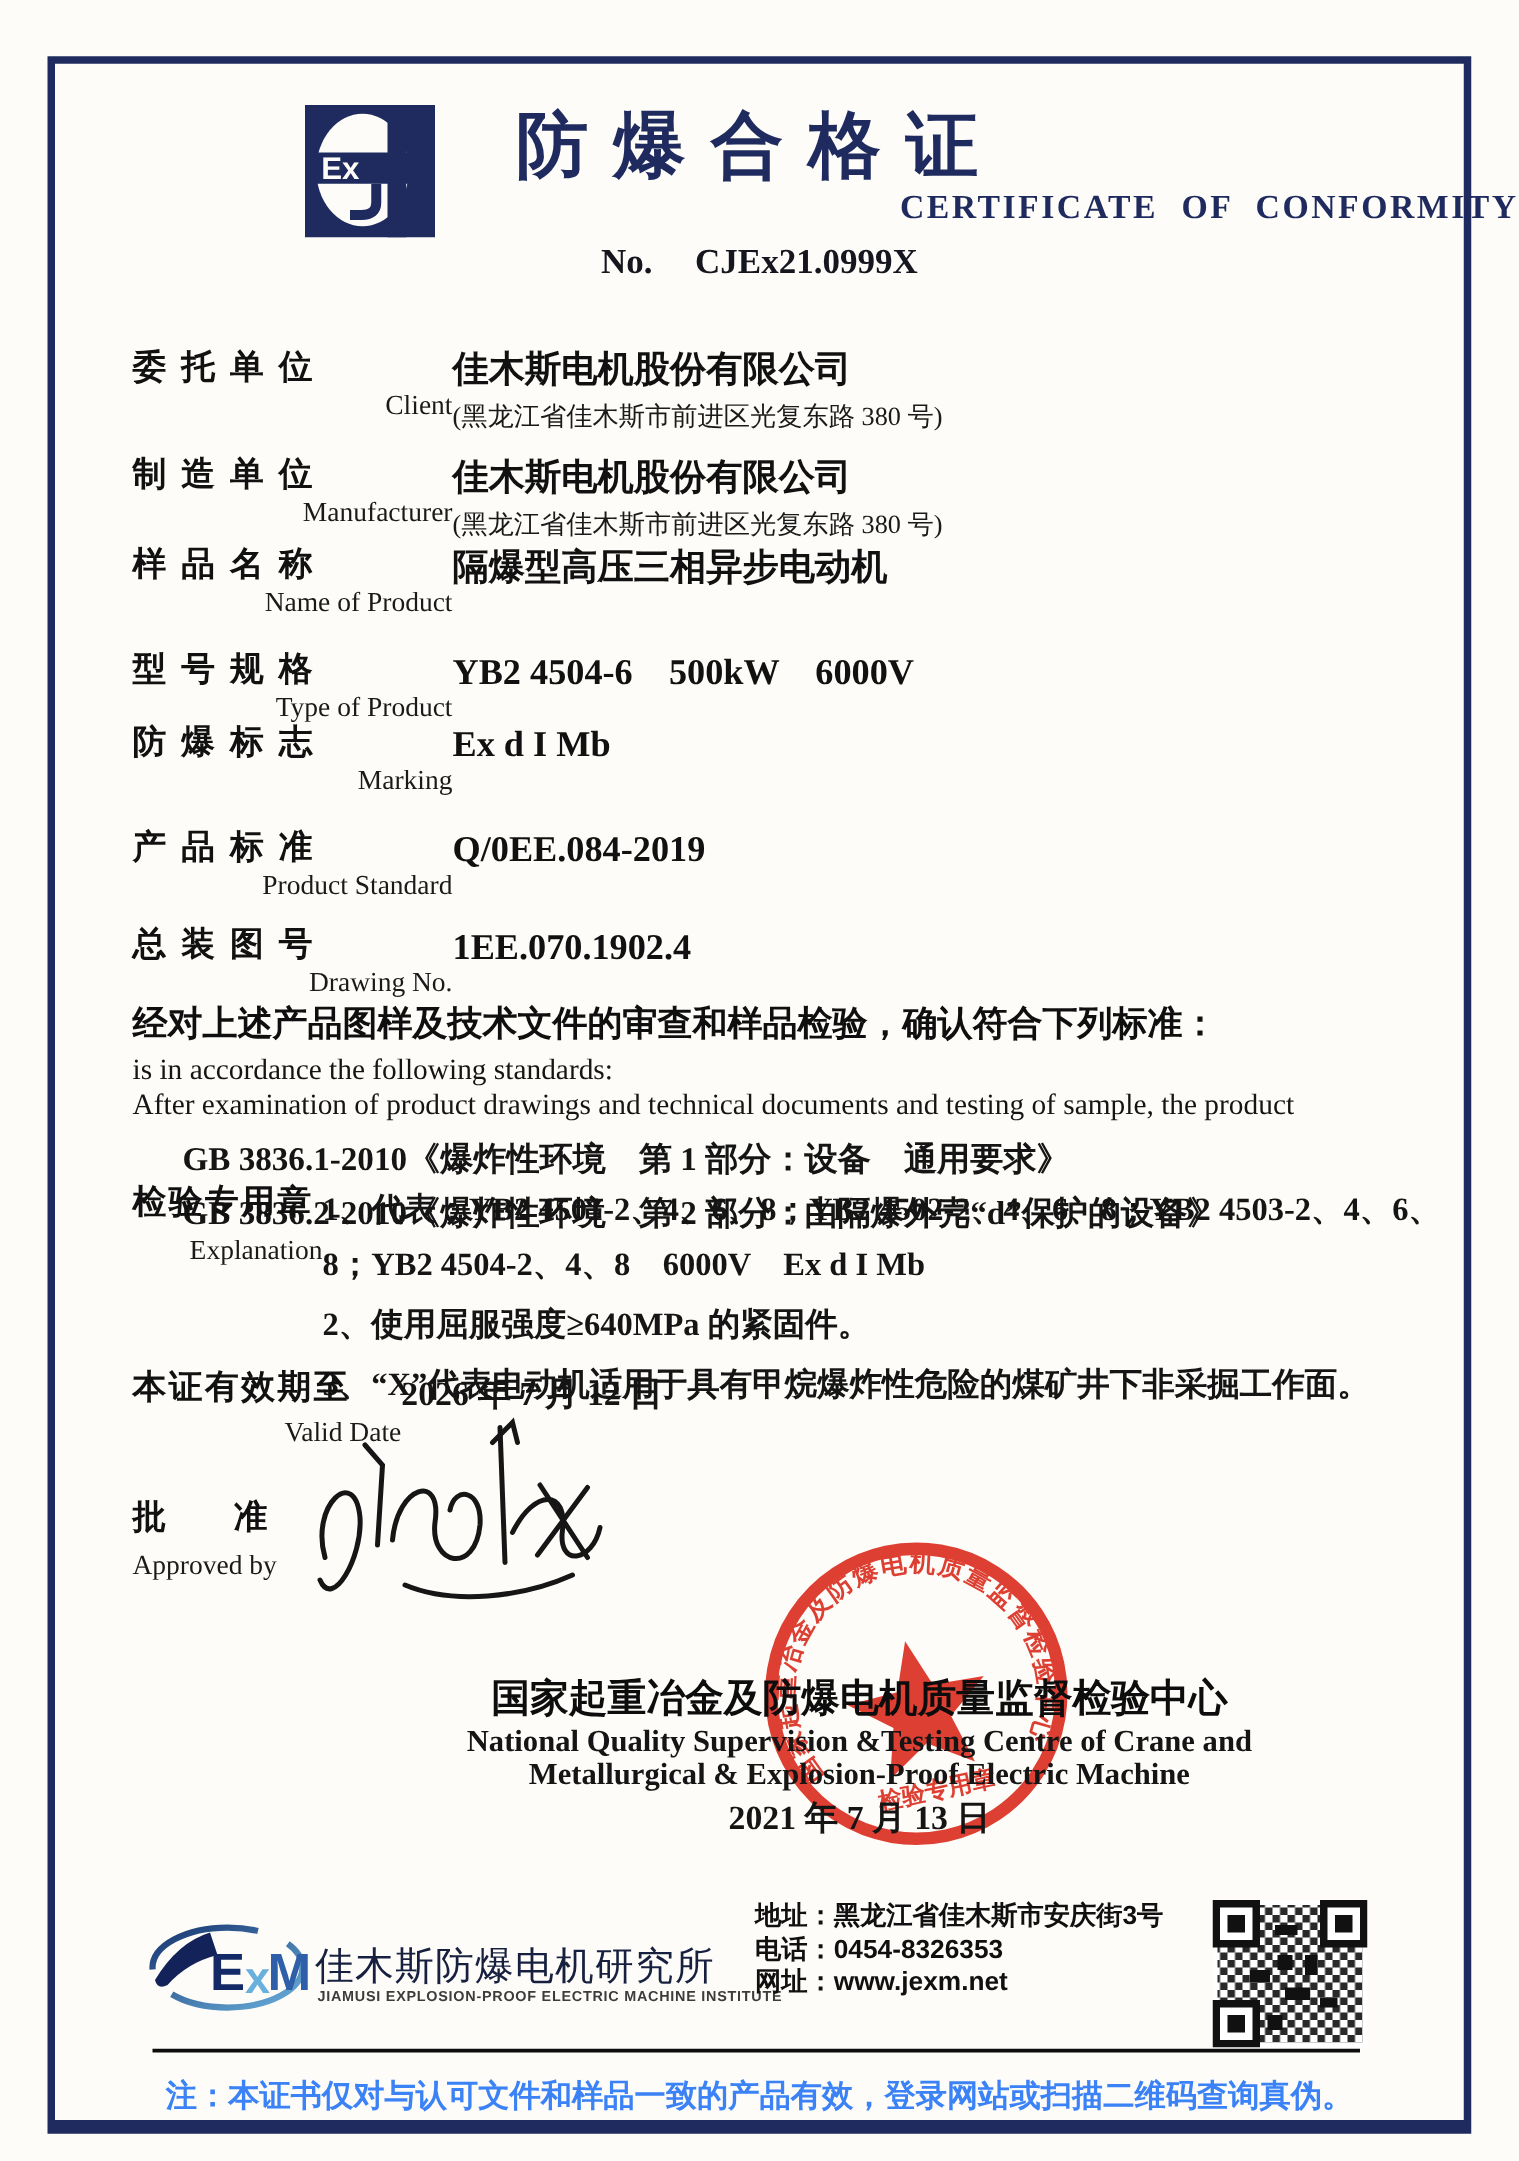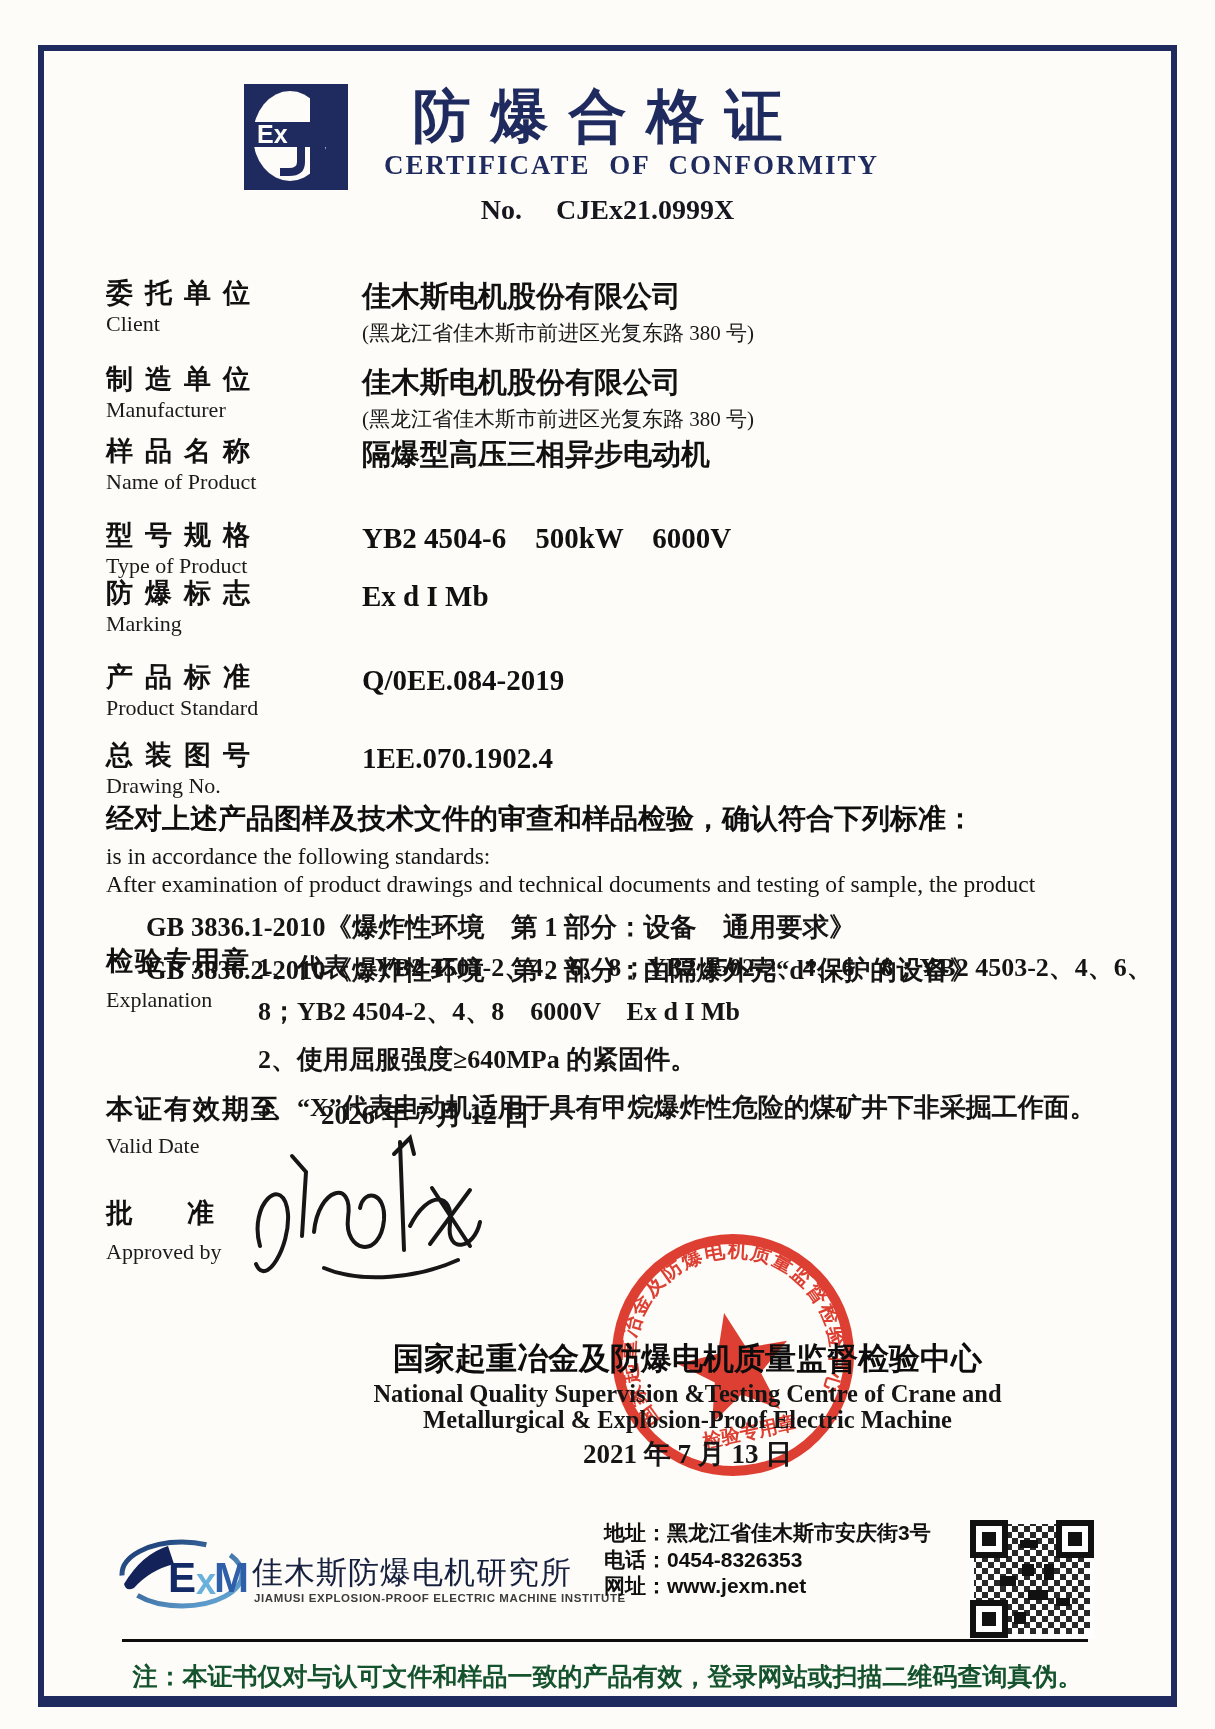"CERTIFICATE OF CONFORMITY" .title-en { text-align: center -> right }
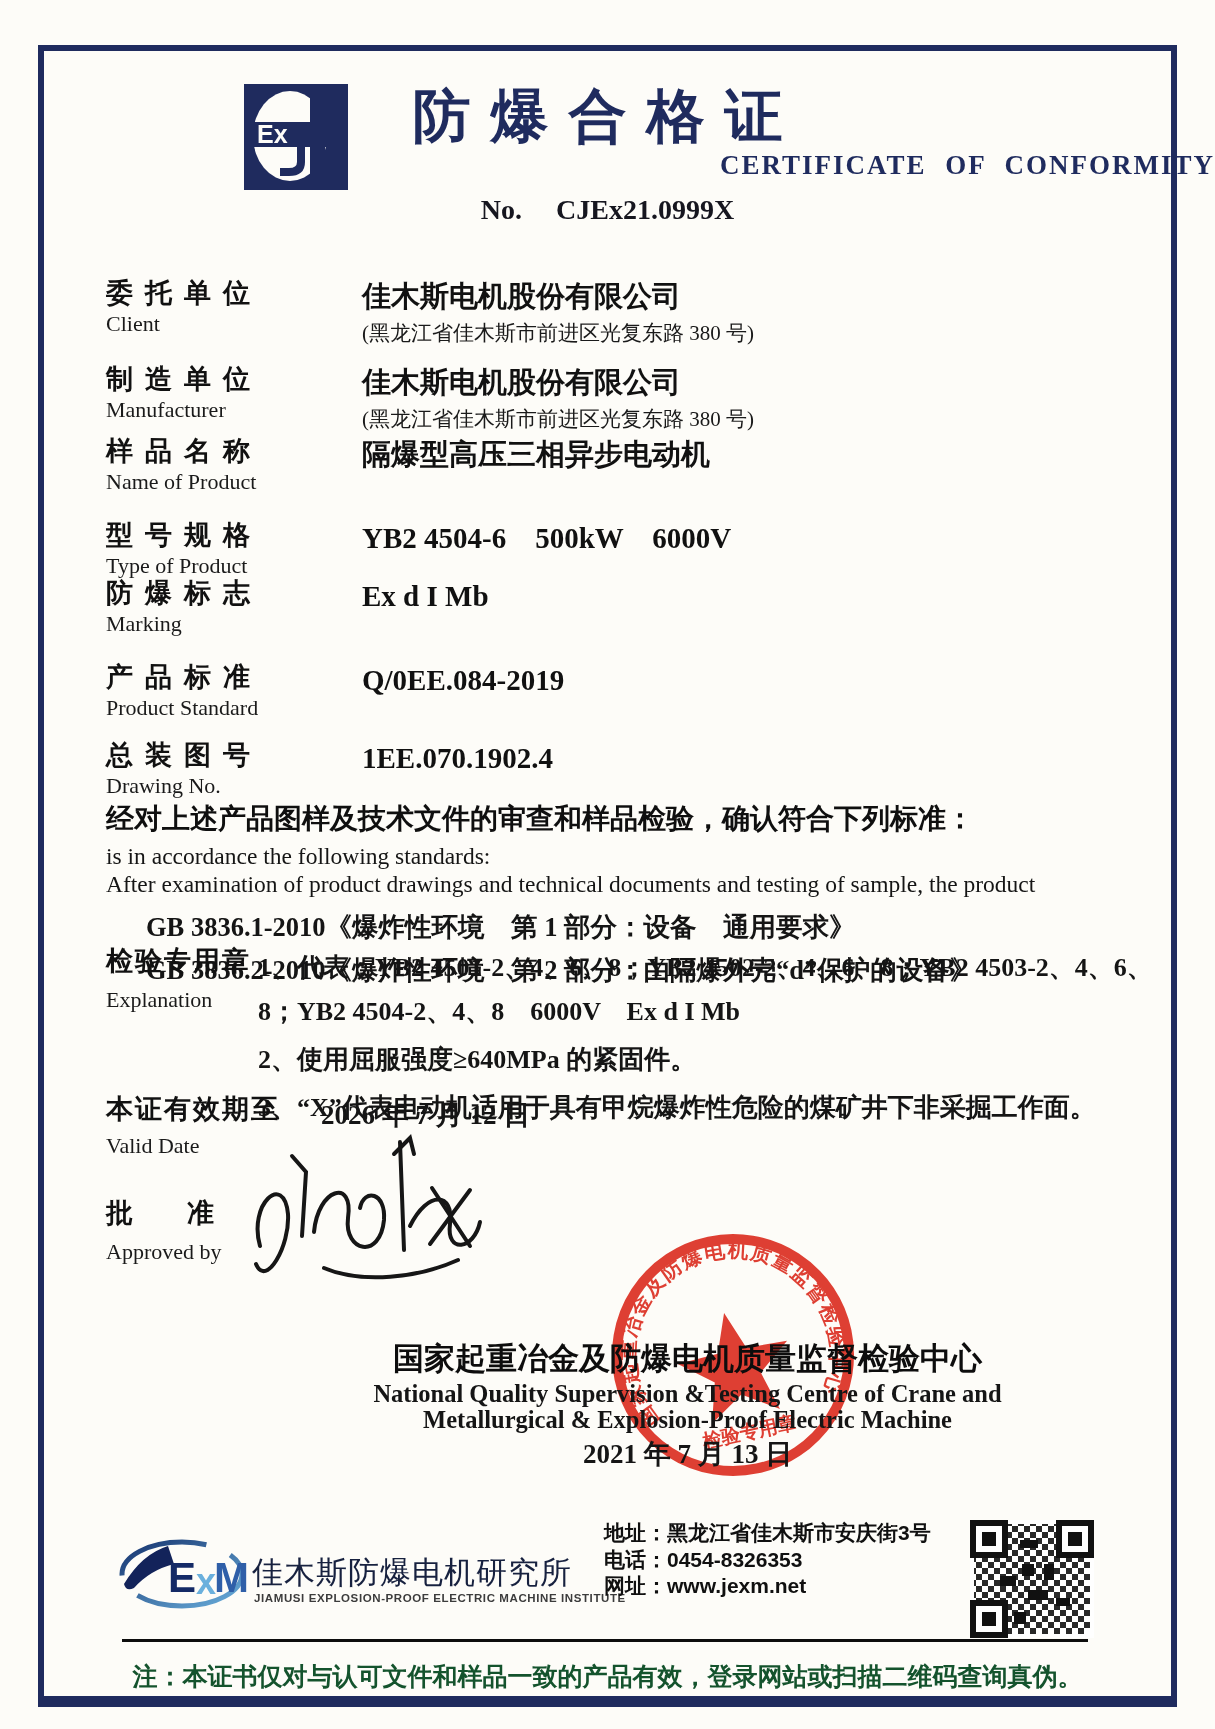"Client" .lab-en { text-align: none -> right }
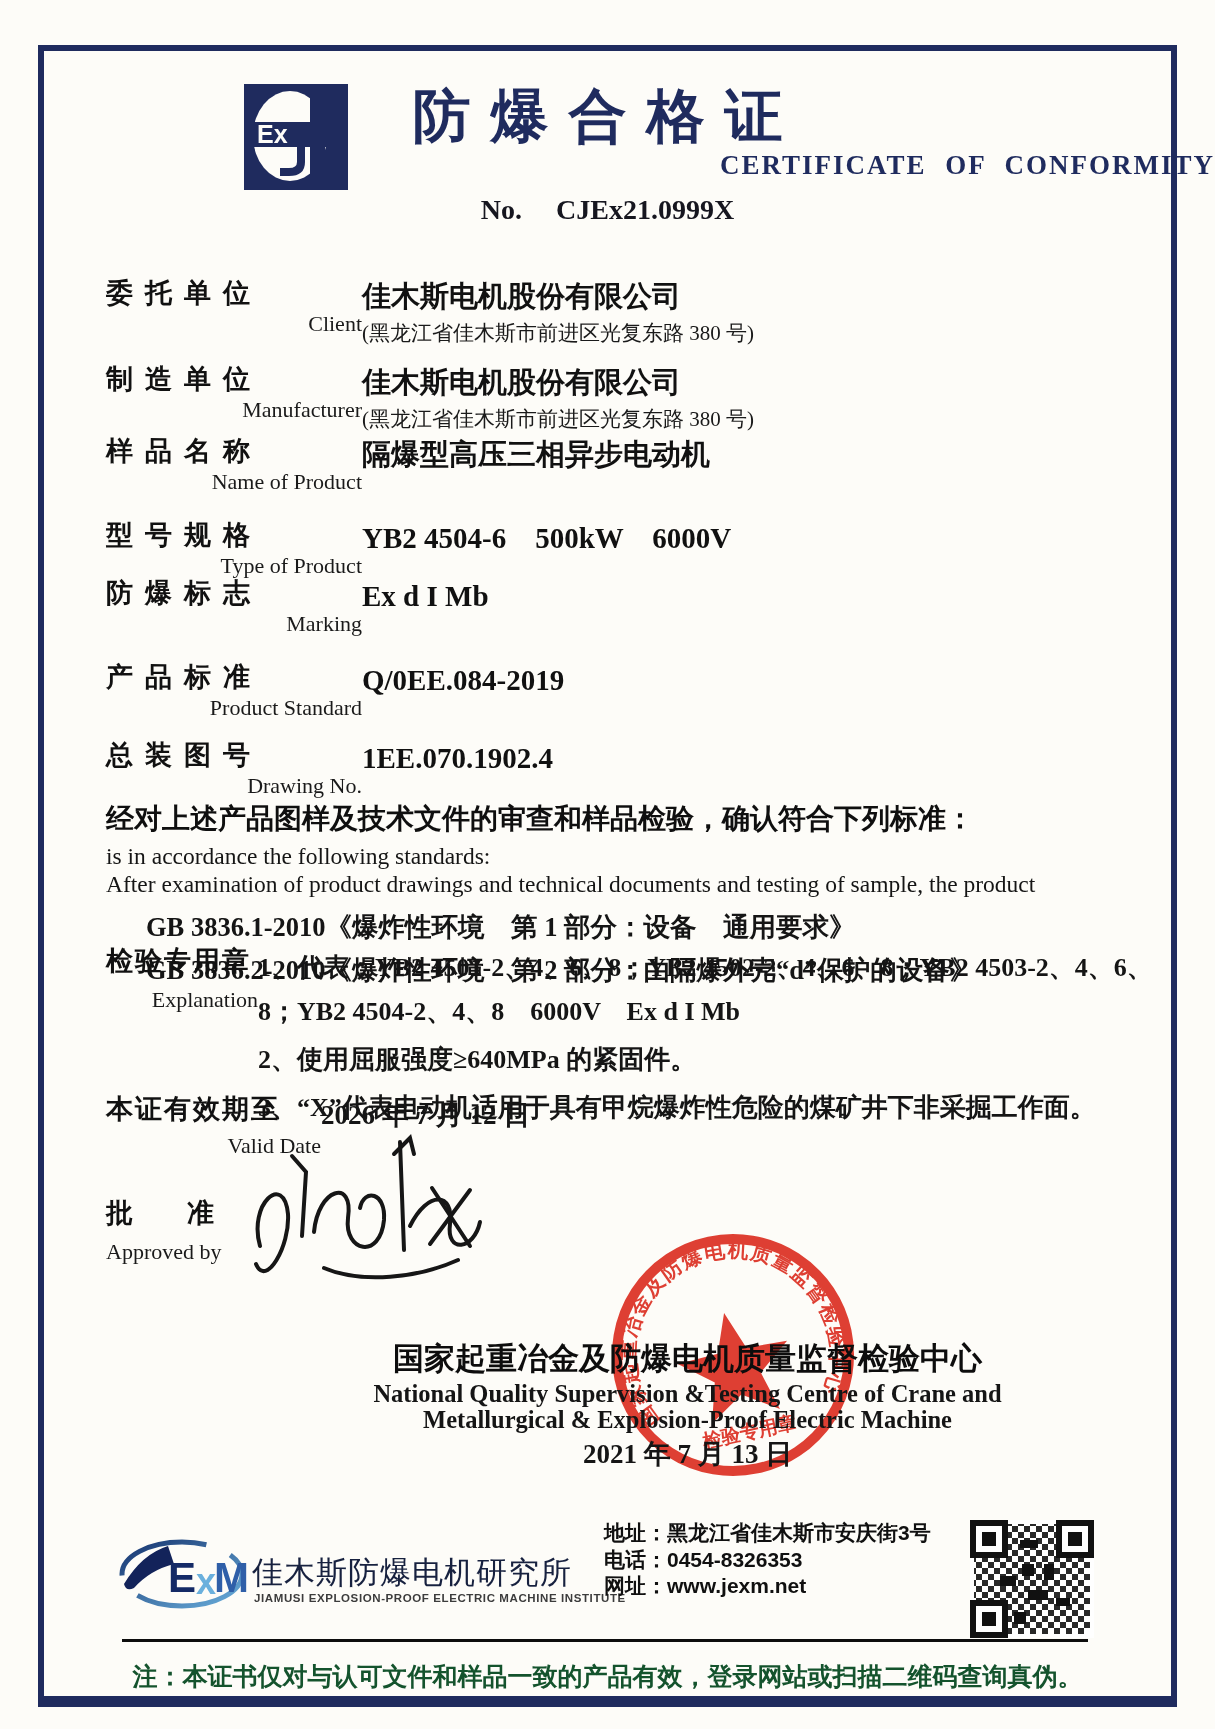"注：本证书仅对与认可文件和样品一致的产品有效，登录网站或扫描二维码查询真伪。" .note { color: #14532d -> #3b82f6 }
